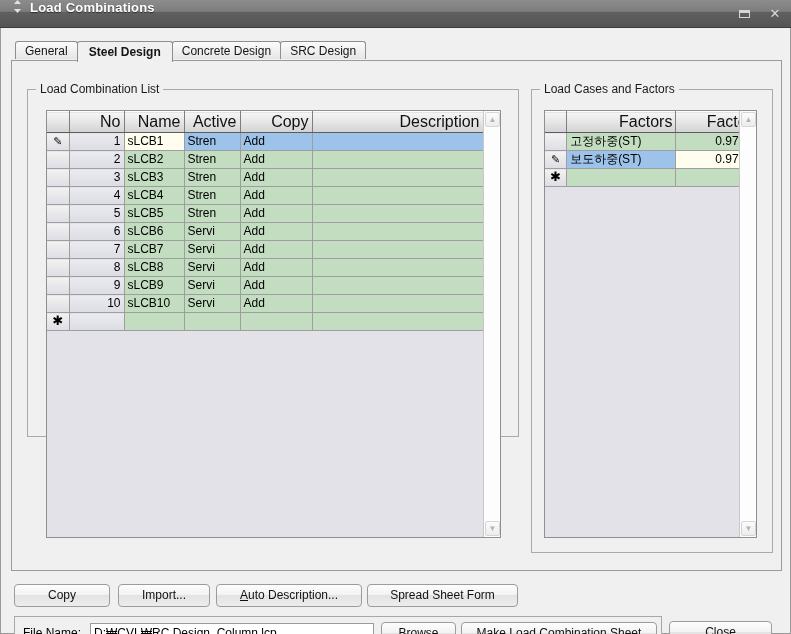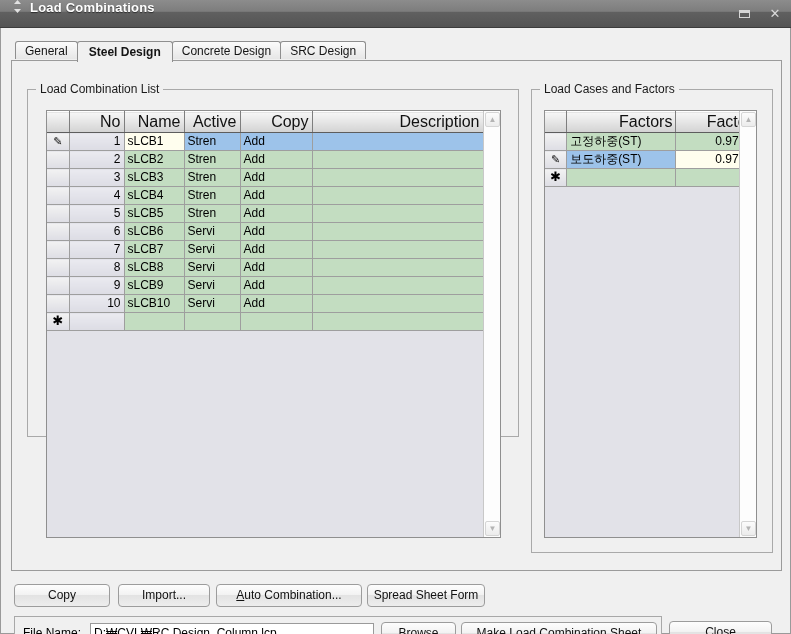"uto Combination..." span { text: Combination -> Description }
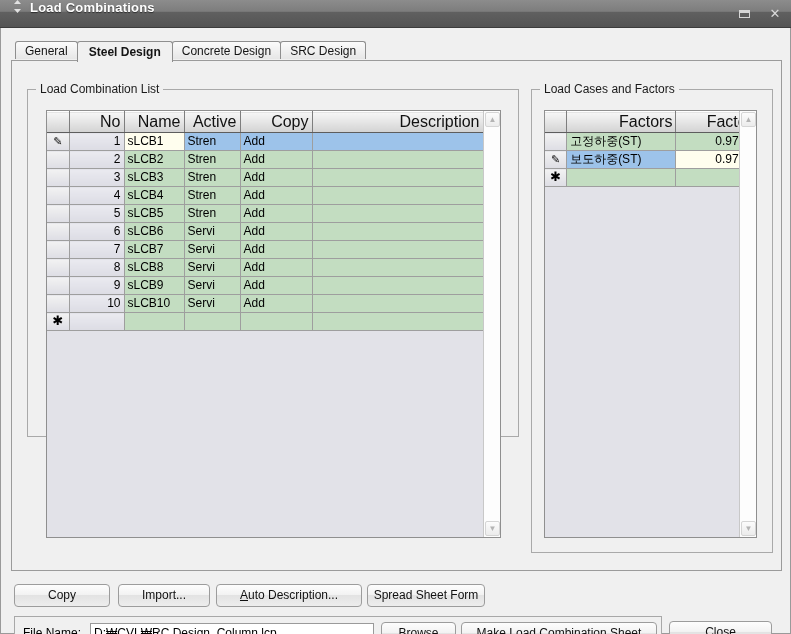"Spread Sheet Form" #btn-spread { width: 118px -> 151px }
